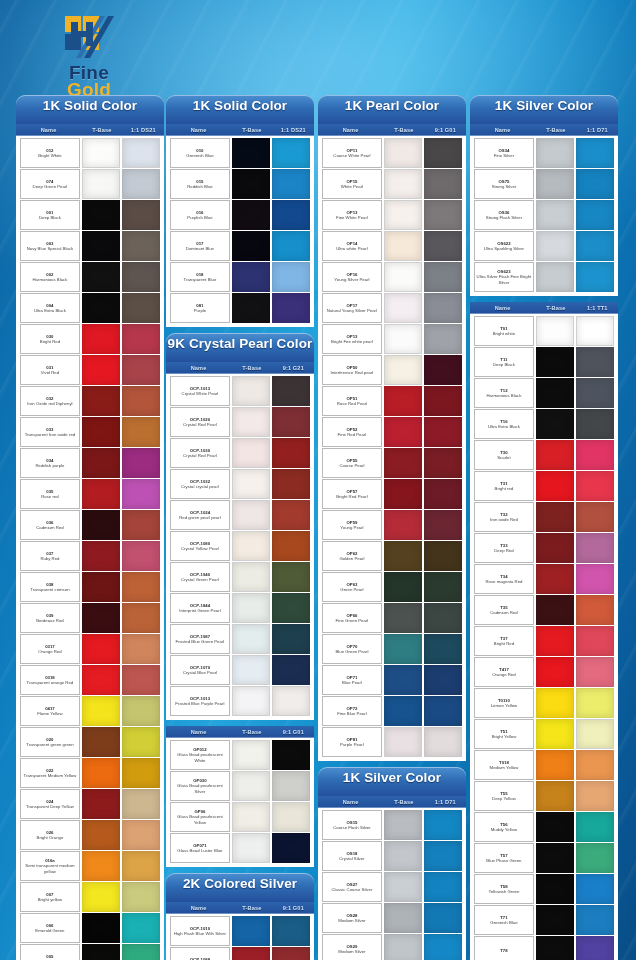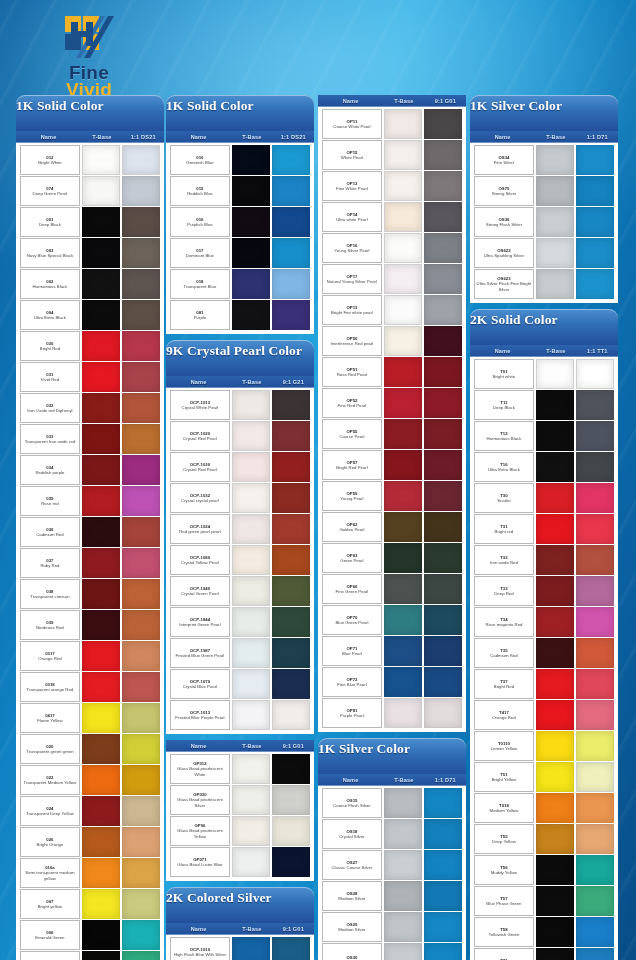"Vivid" div.word2 { text: Vivid -> Gold }
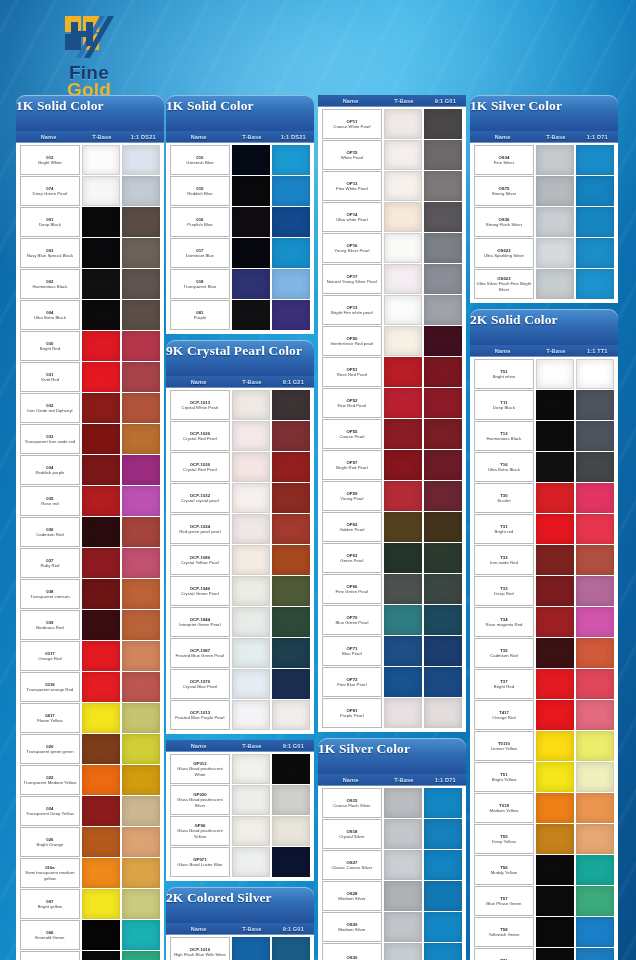"1K Solid Color" .sec-title { font-family: Liberation Serif, serif -> none; height: 36px -> 29px; text-align: left -> center }
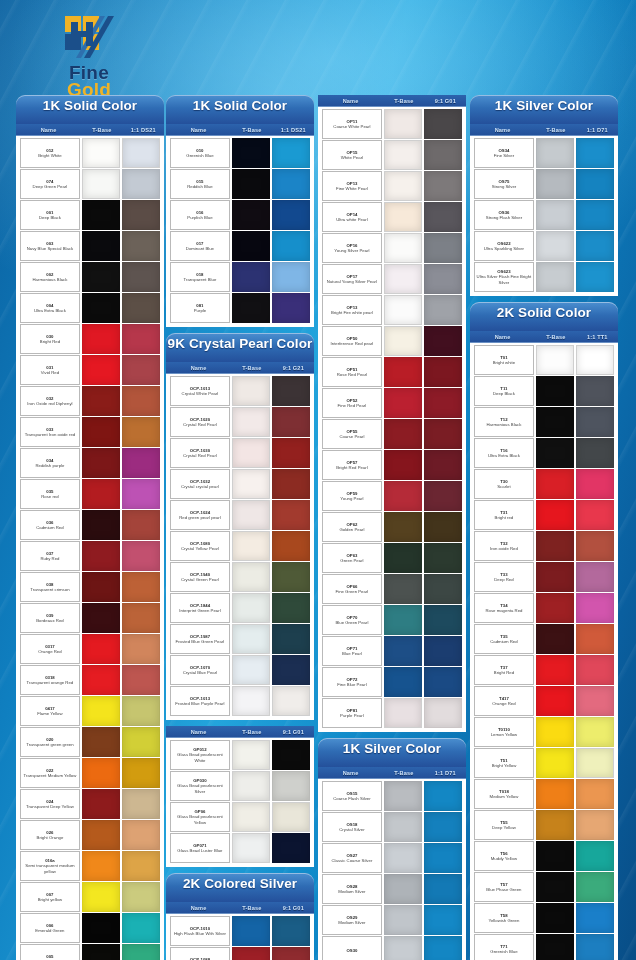"1K Pearl Color" div.sec-title { html: none -> <div>1K Pearl Color</div> }
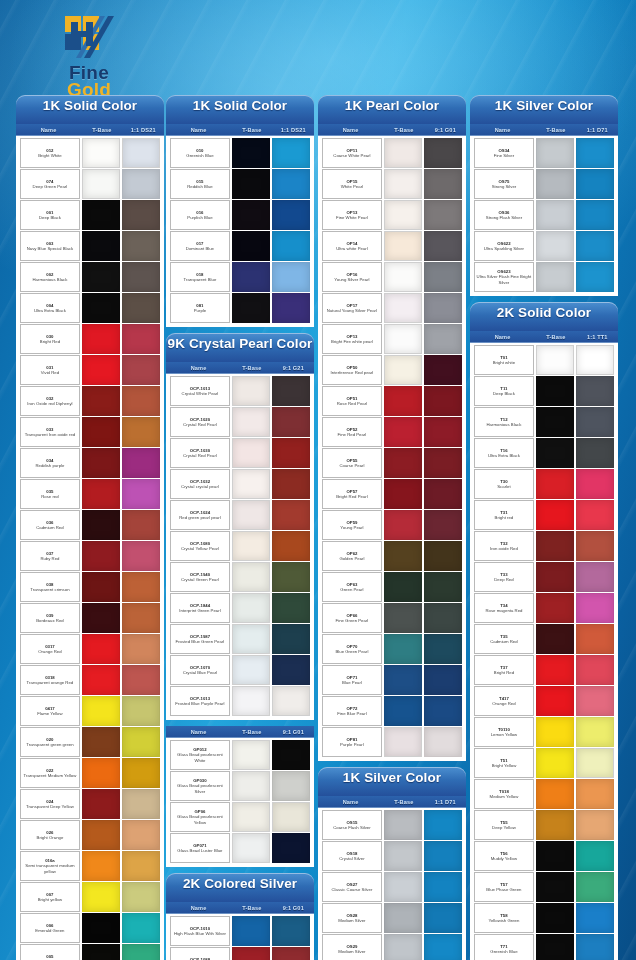"2K Solid Color" div.sec-title { html: <div>2K Solid Color</div> -> none }
